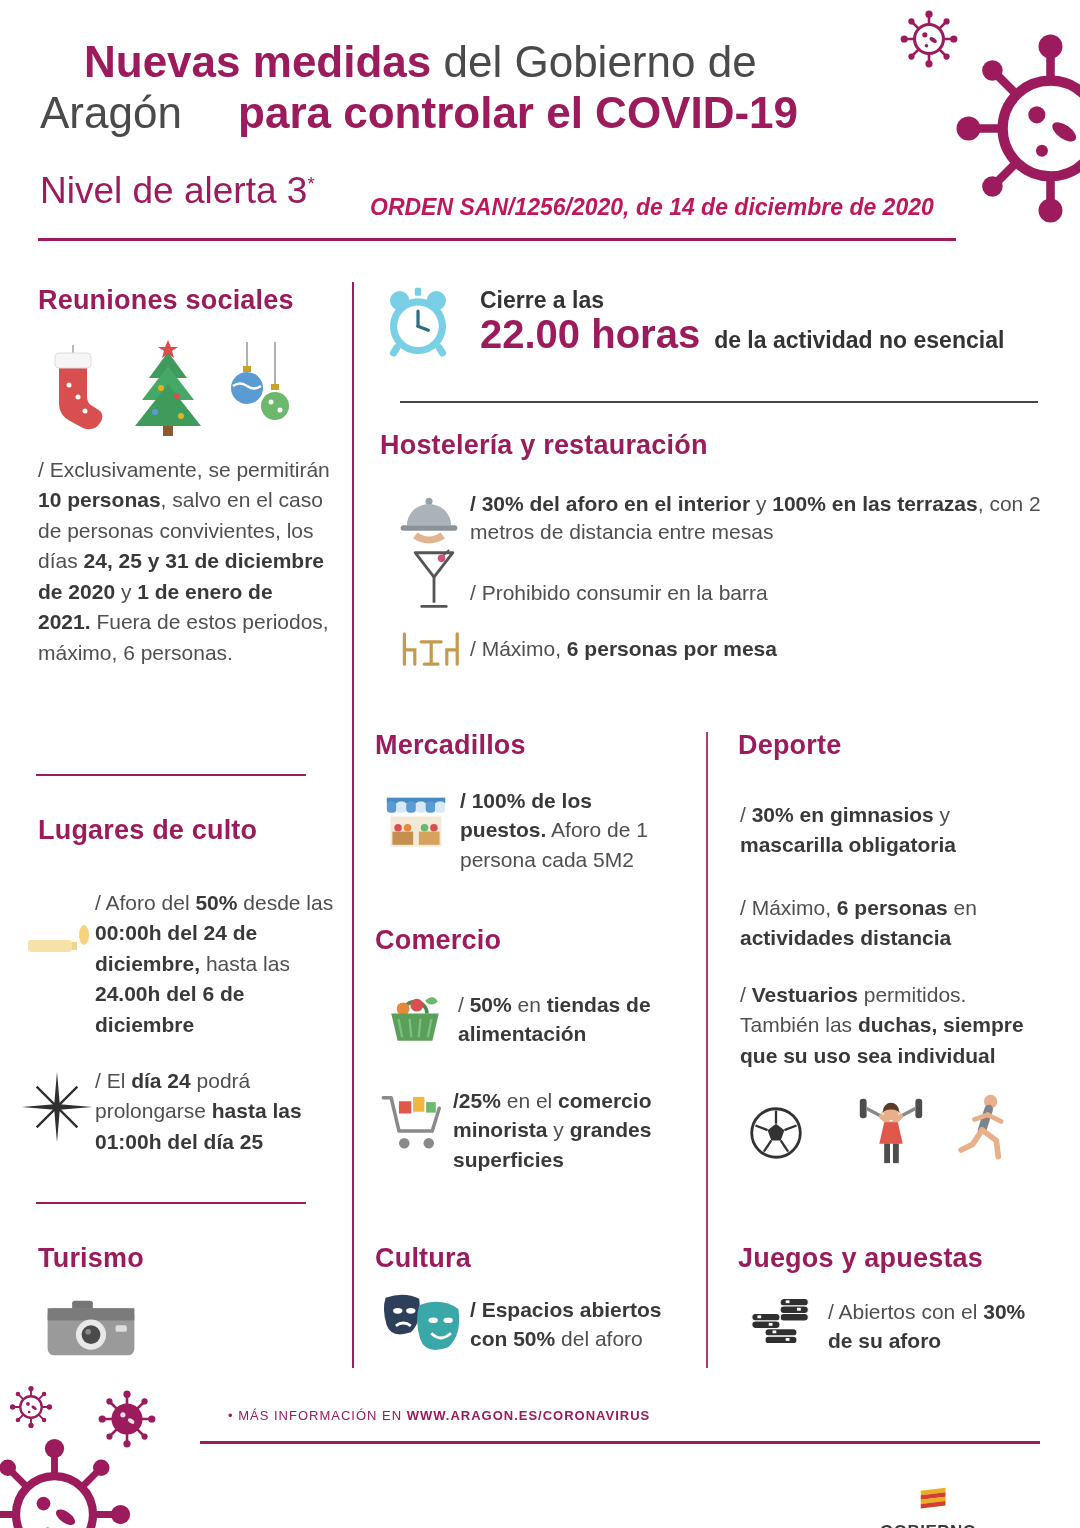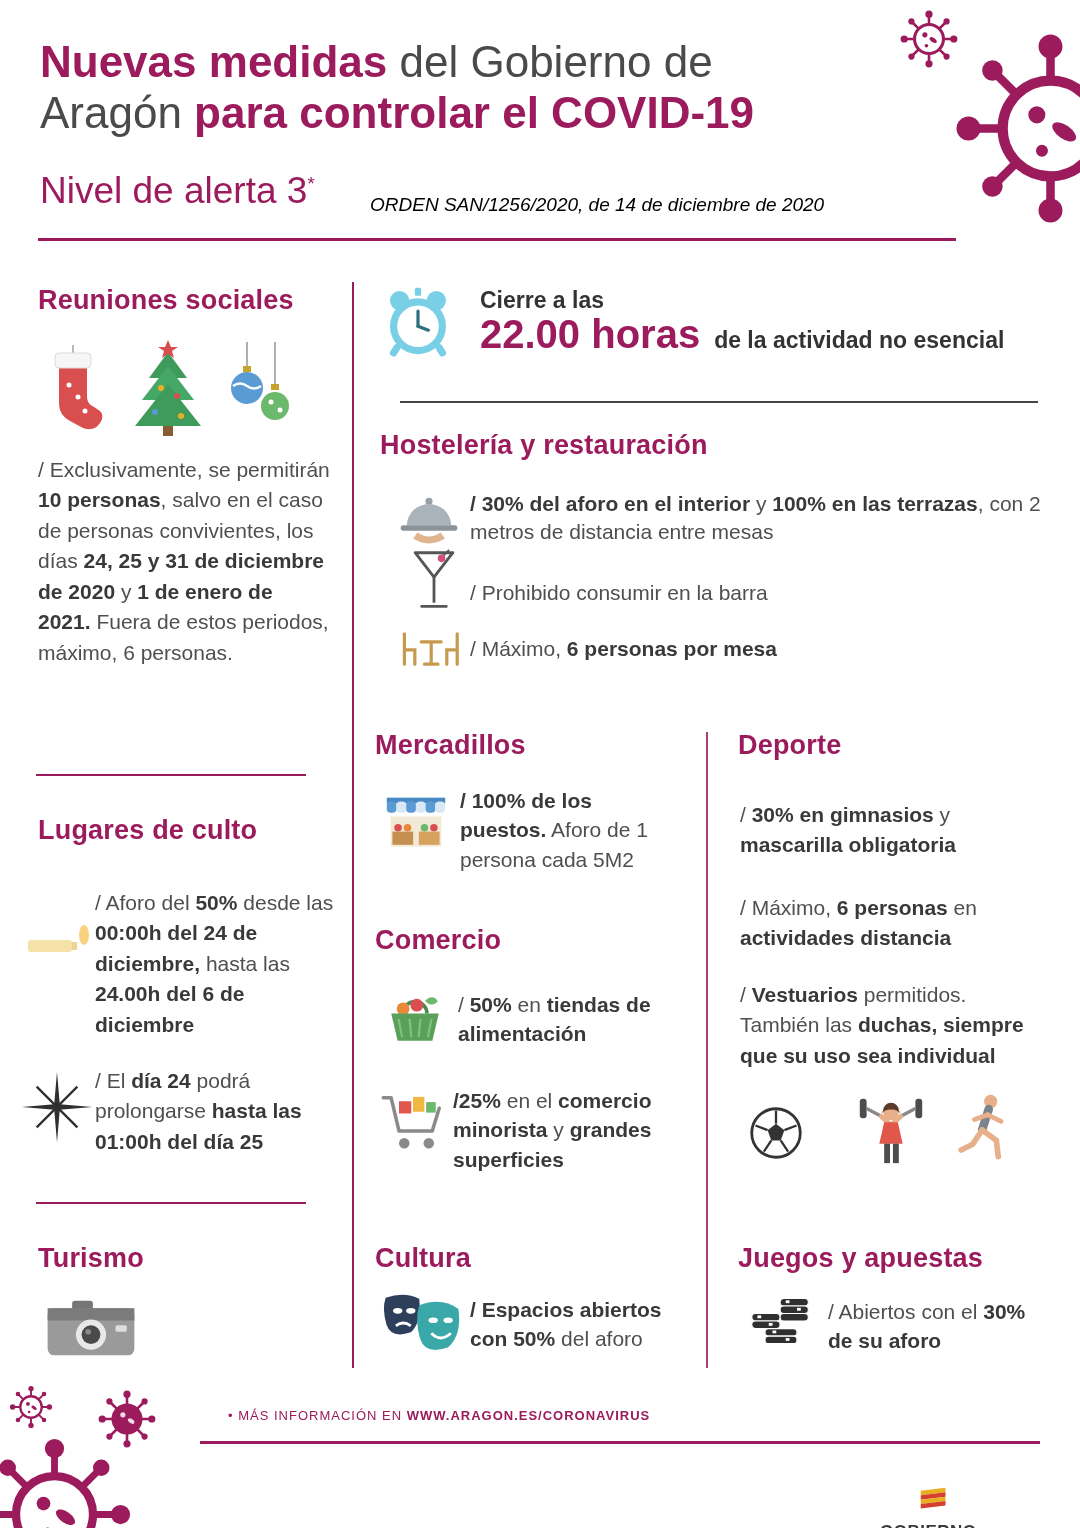"Nuevas medidas" .accent { margin-left: none -> 44px }
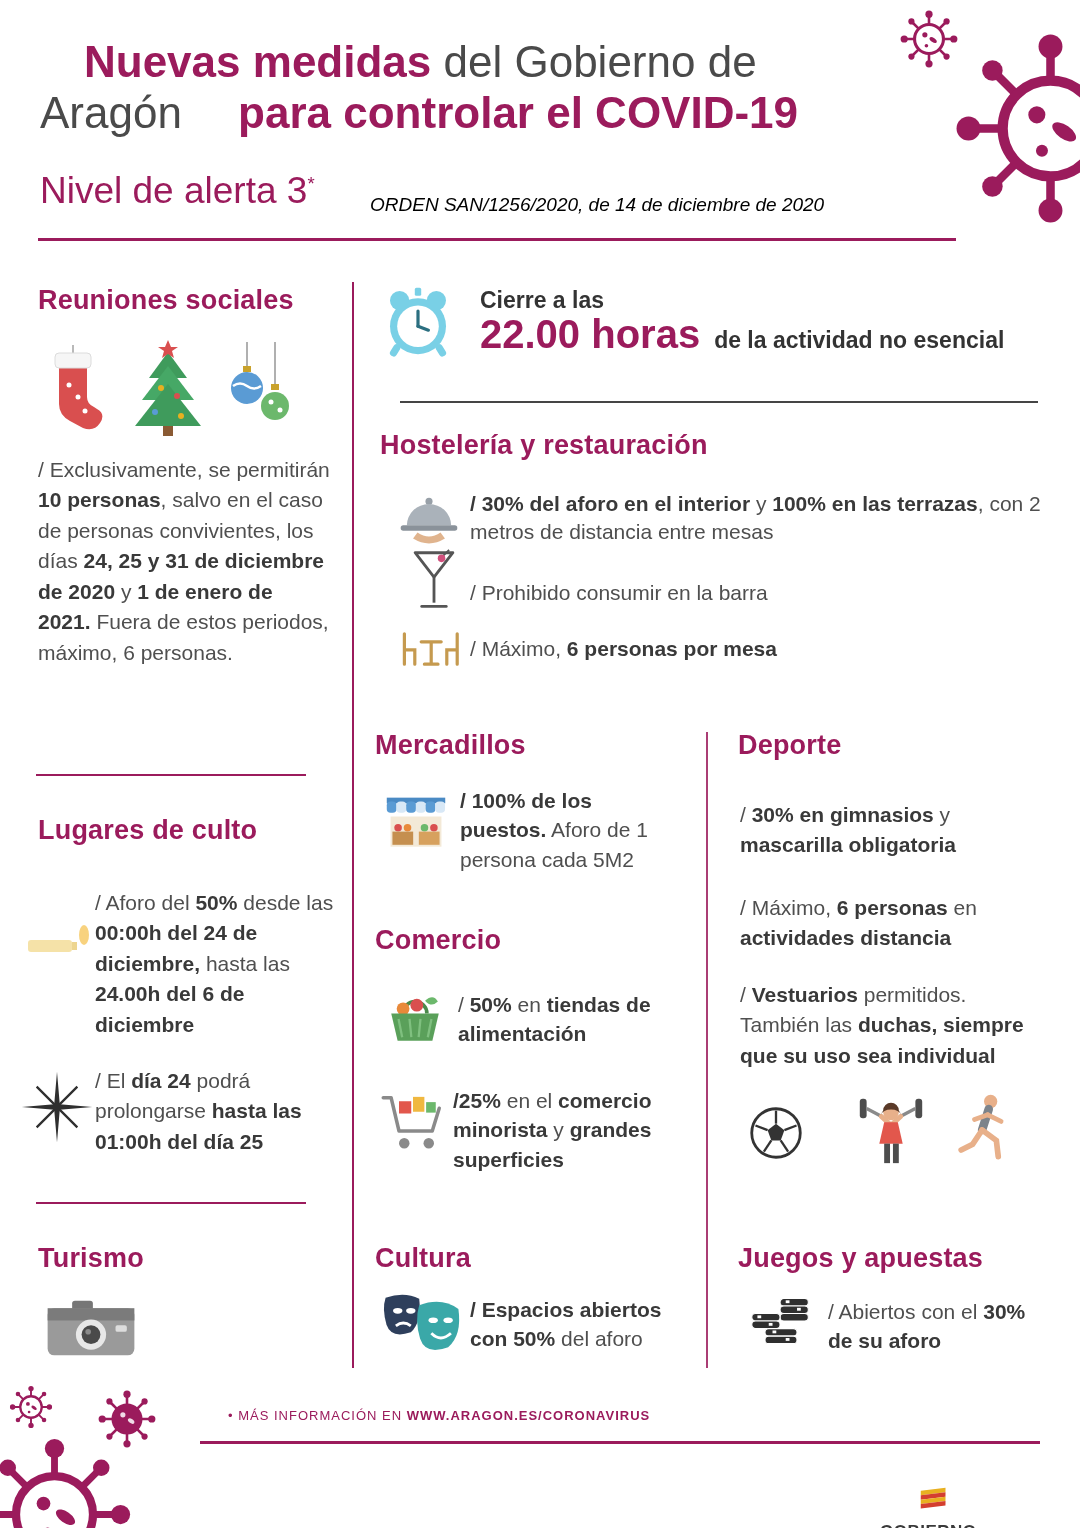"ORDEN SAN/1256/2020, de 14 de" .order { color: #000000 -> #be185d; font-size: 19px -> 23px; font-weight: 400 -> 700 }
